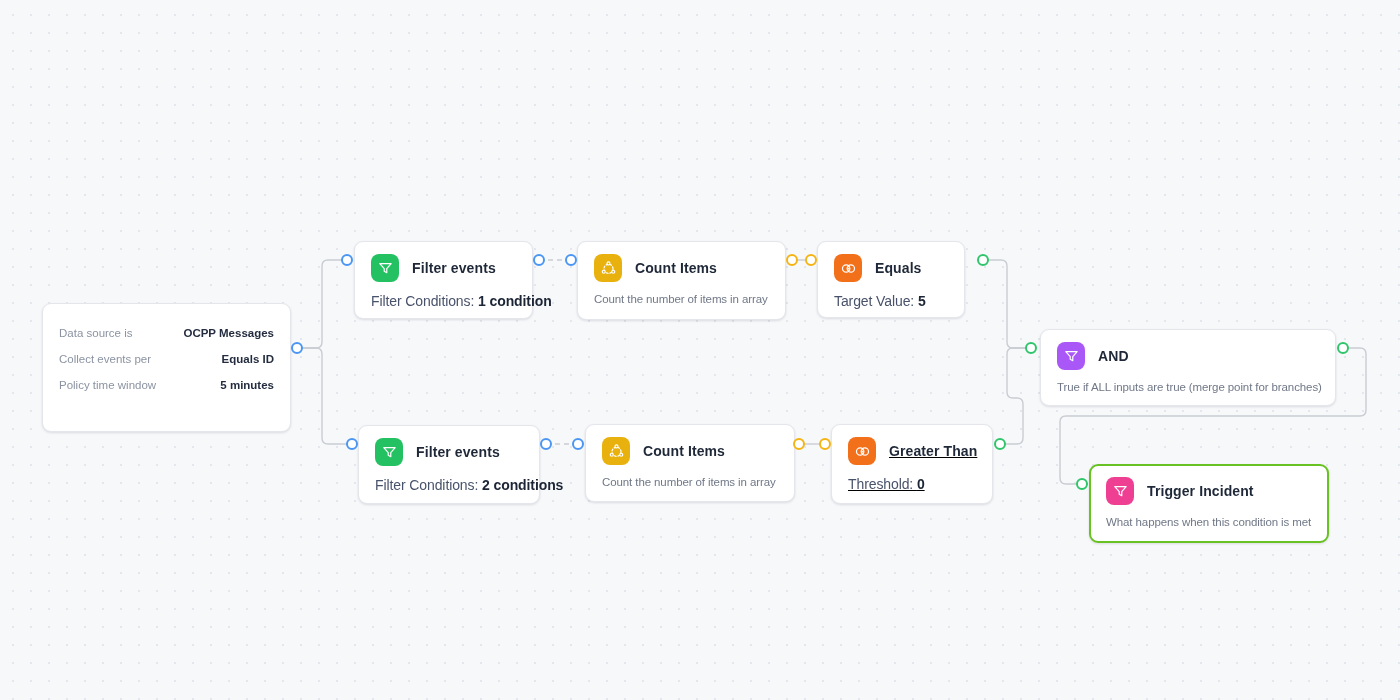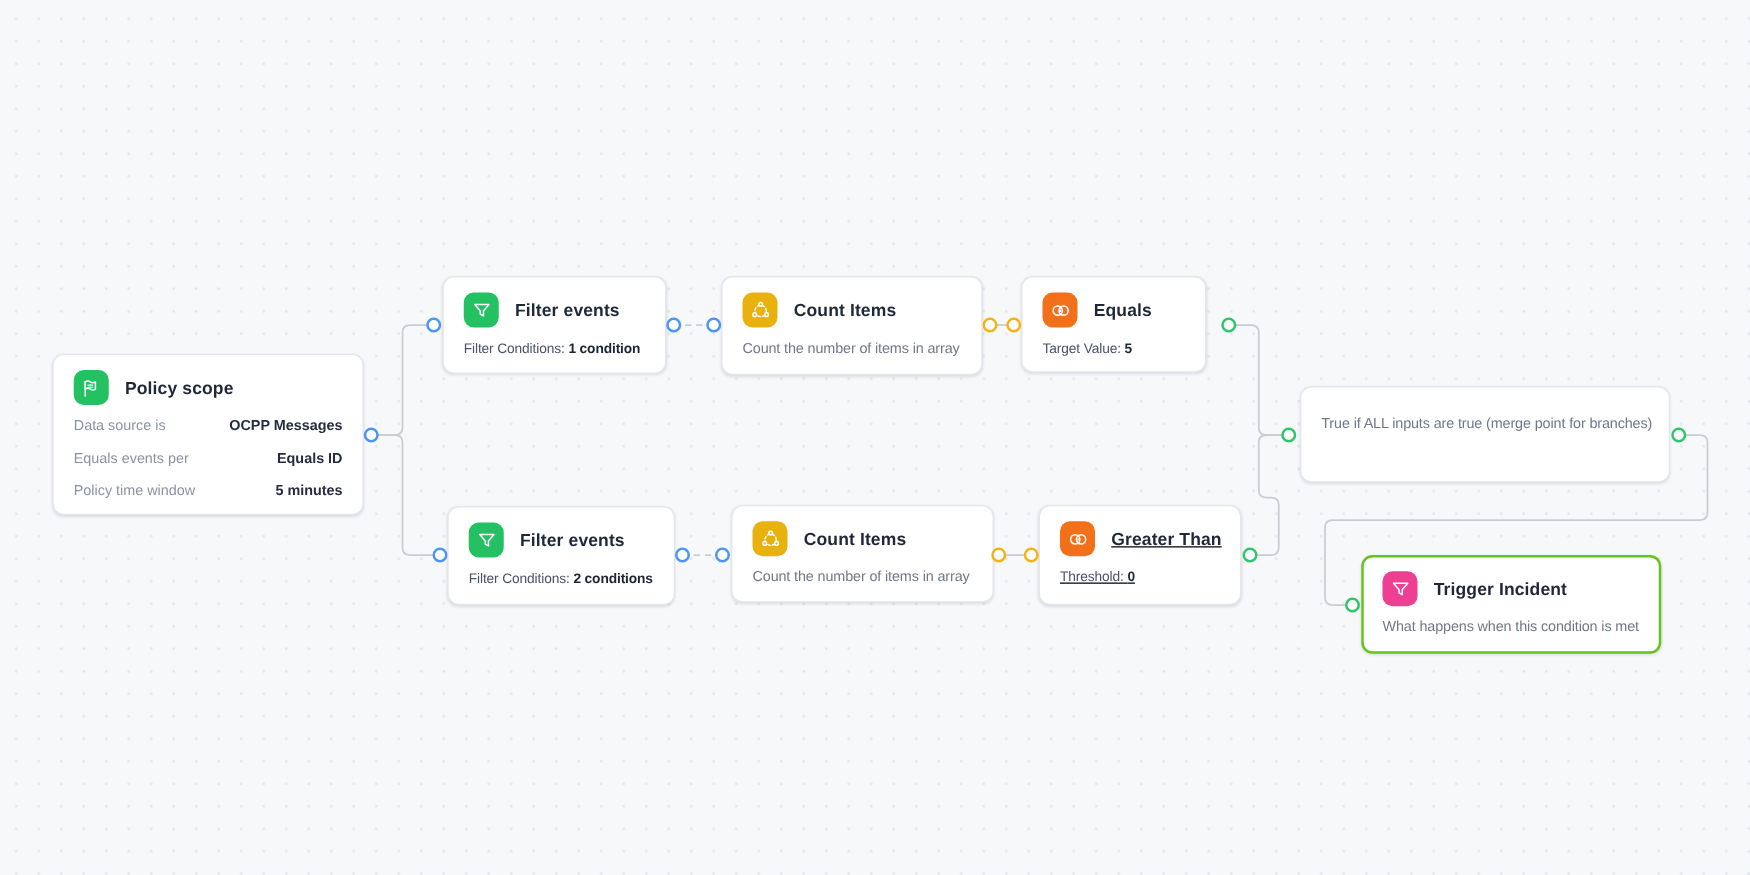"Filter events" .node { margin-top: none -> 20px }
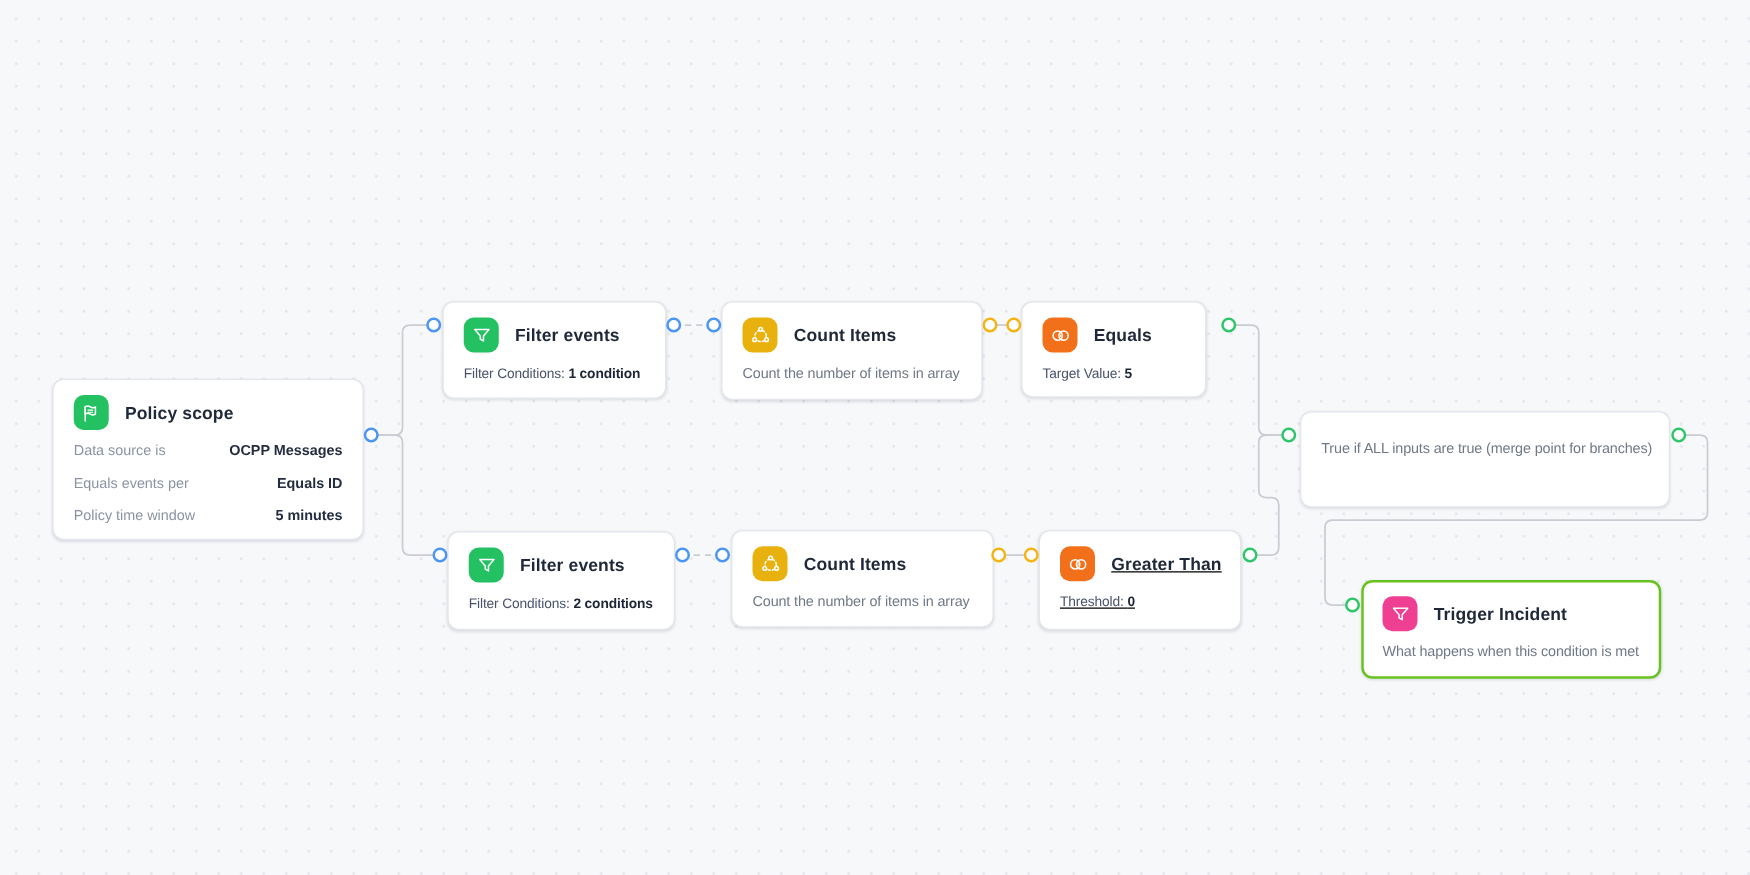"Filter Conditions: 1 condition" .desc { font-size: 11px -> 14px }
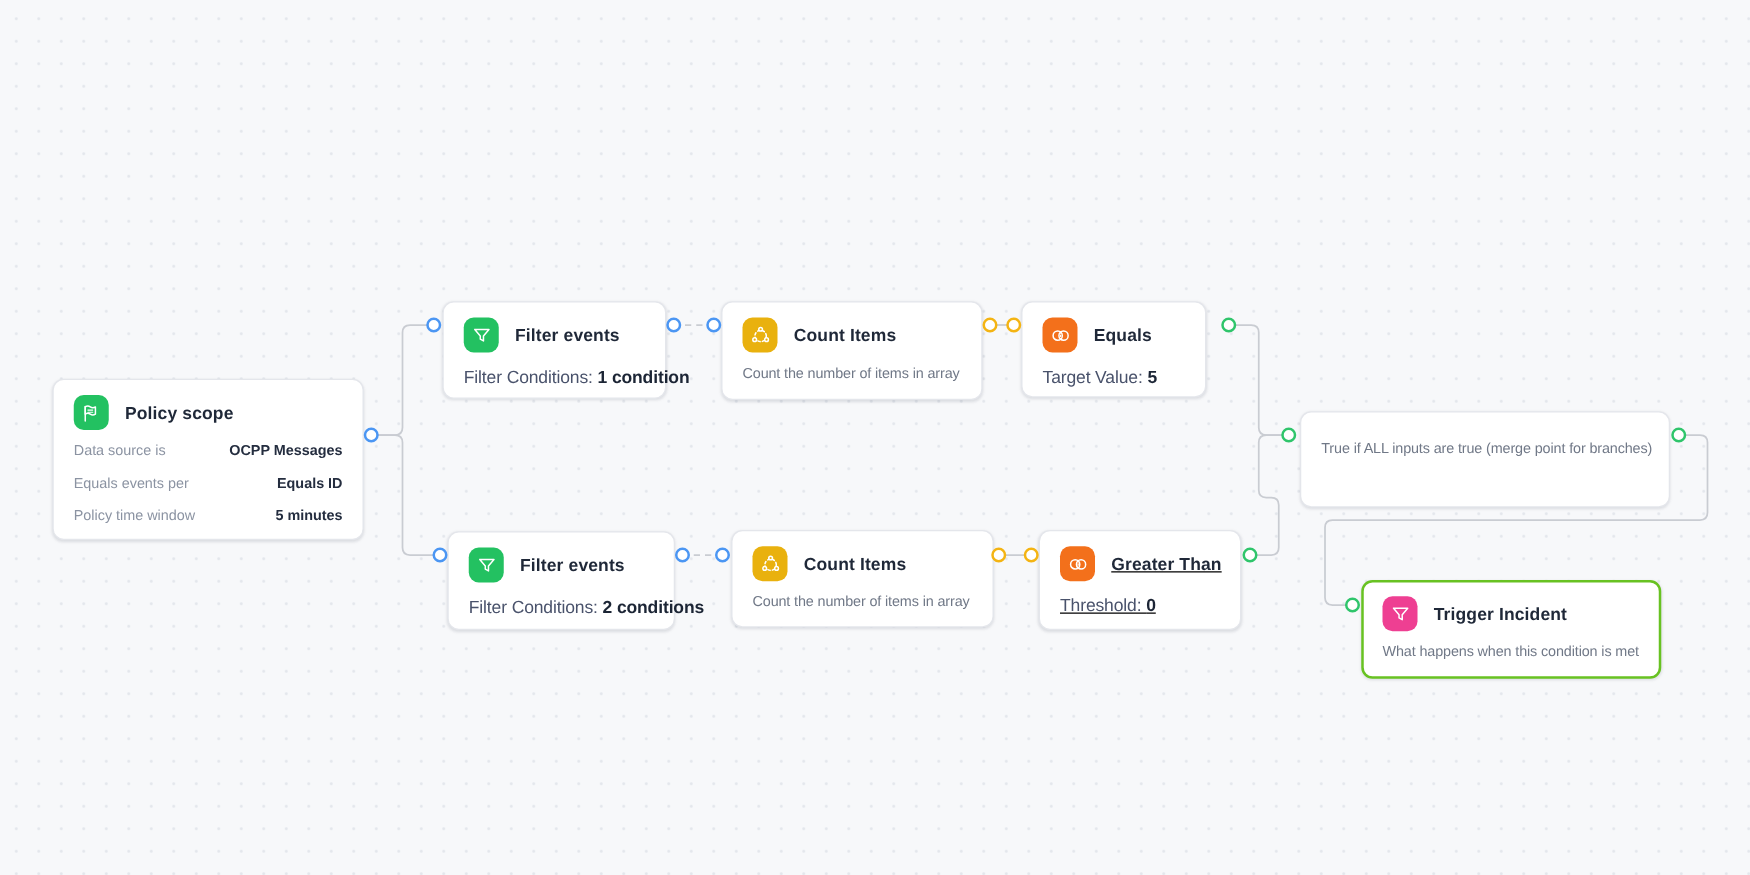"Policy scope" div.node-header { html: <div> <span> <svg> <path></path> <path></path> <path></path> </svg> </span> <span>Policy scope</span> </div> -> none }
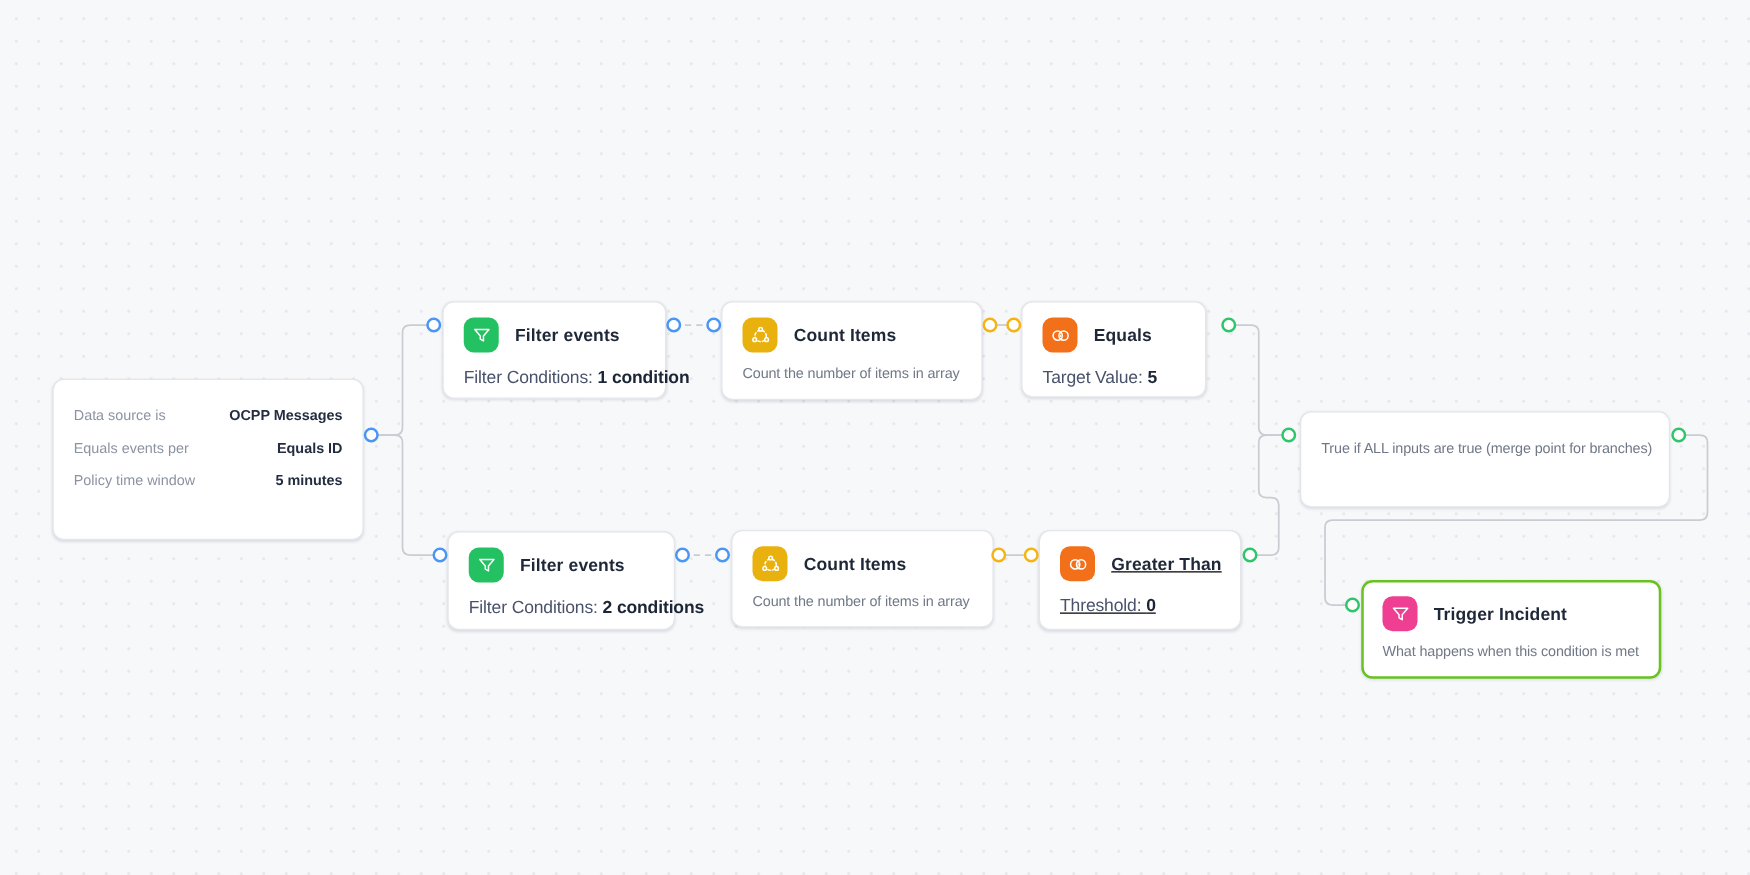"Equals events per" span.lbl { text: Equals -> Collect }
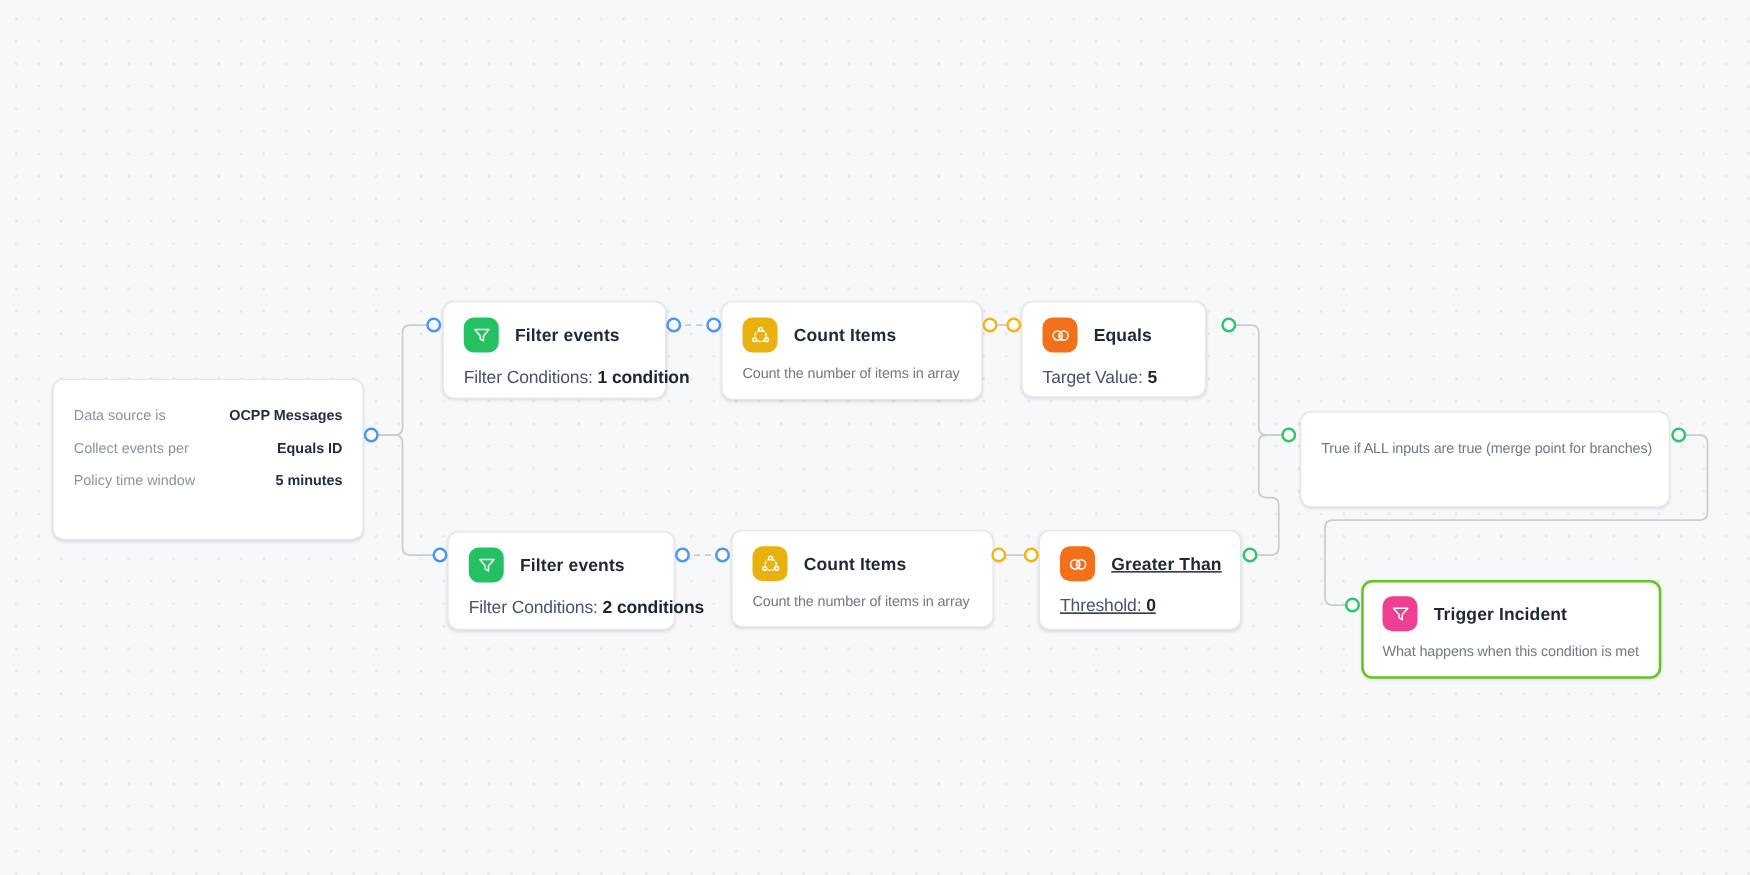"AND" div.node-header { html: none -> <div> <span> <svg> <path></path> </svg> </span> <span>AND</span> </div> }
